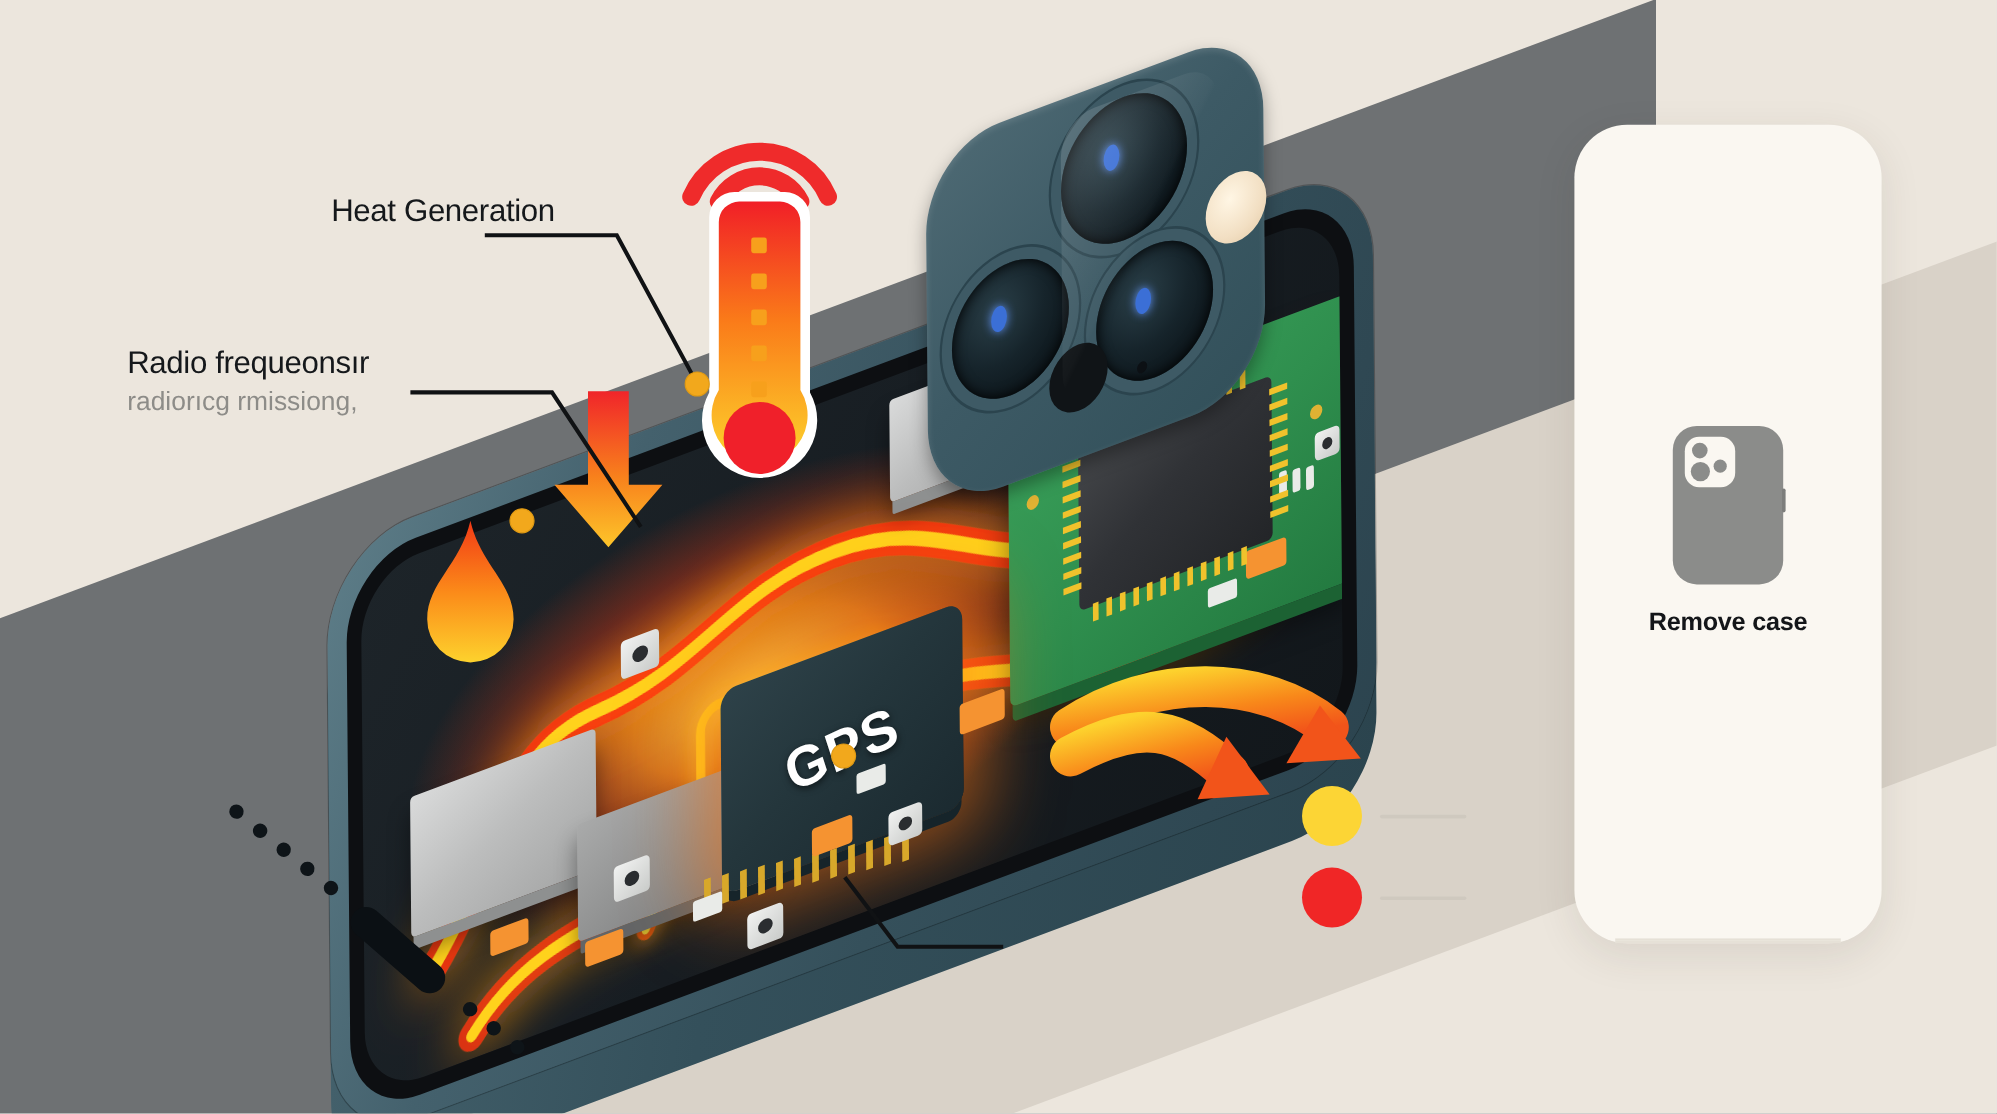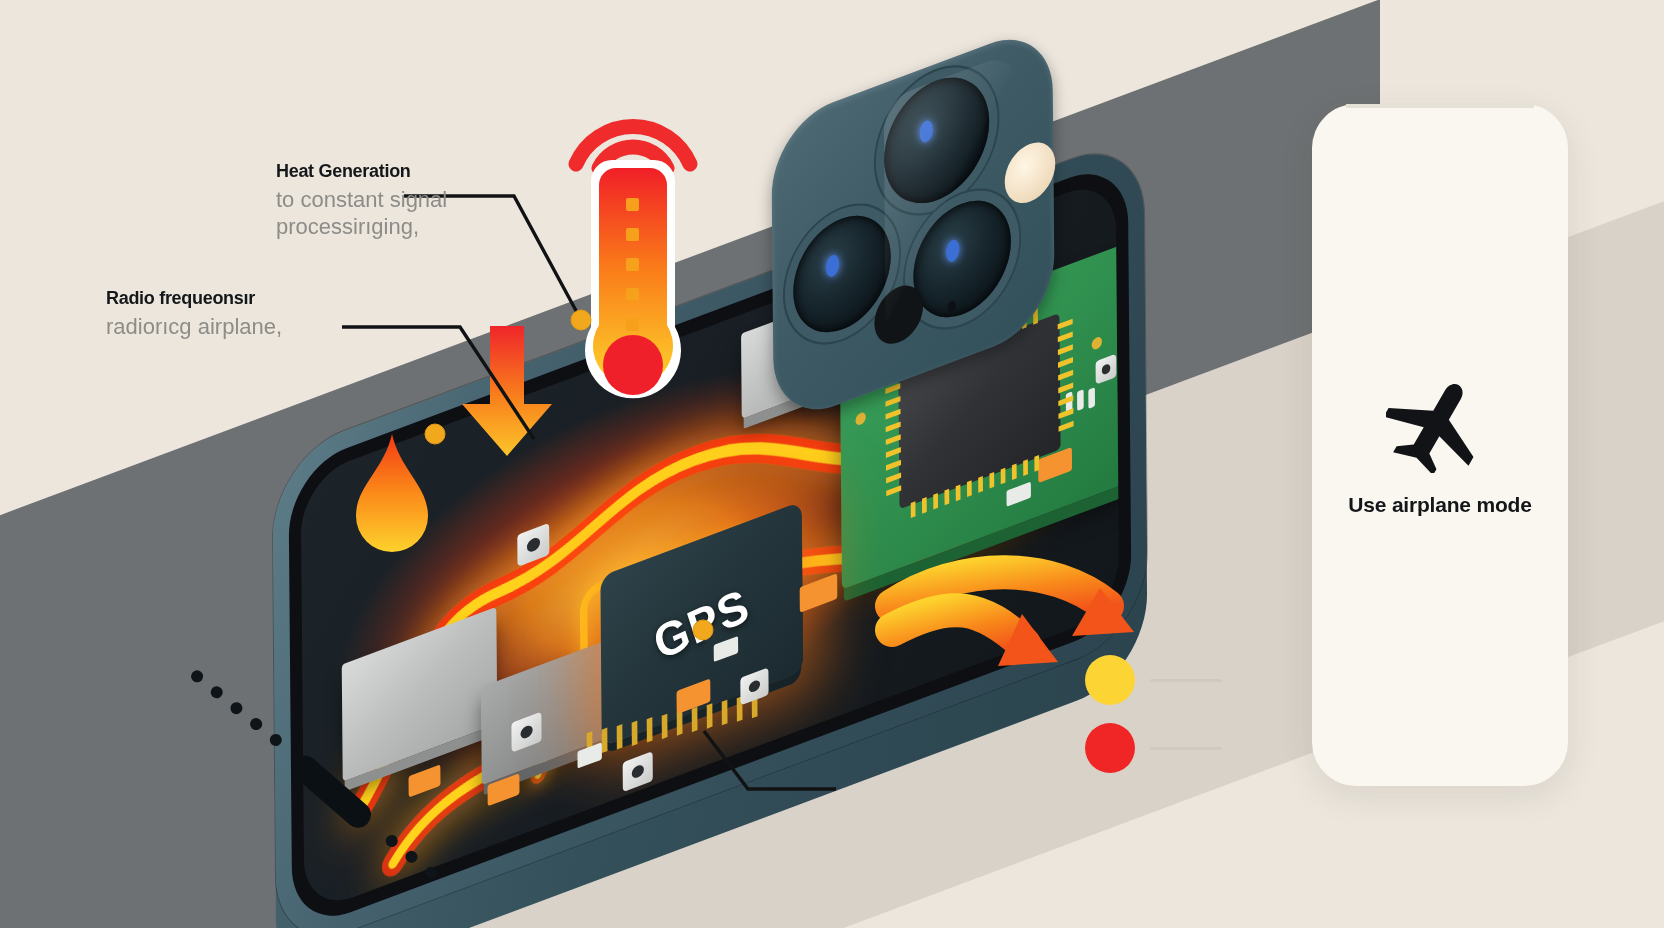"Heat Generation" .callout .c-title { font-size: 18px -> 26px; font-weight: bold -> normal }
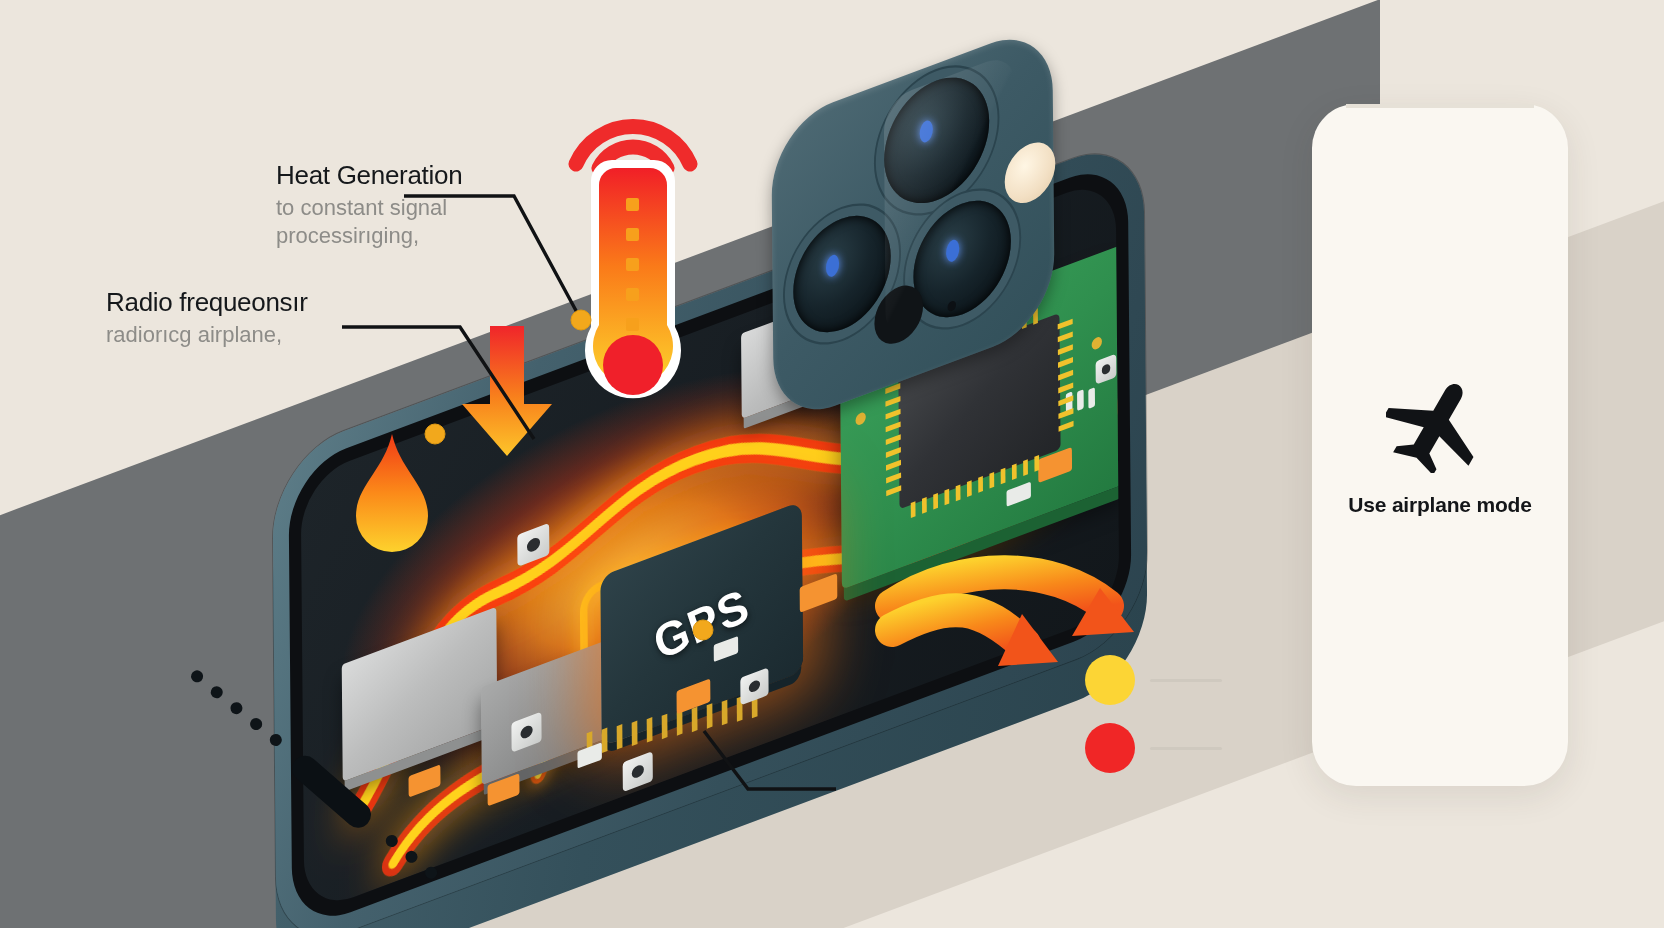"to constant signal" div.c-sub { html: <div> <div>to constant signal</div> <div>processirıging,</div> </div> -> none }
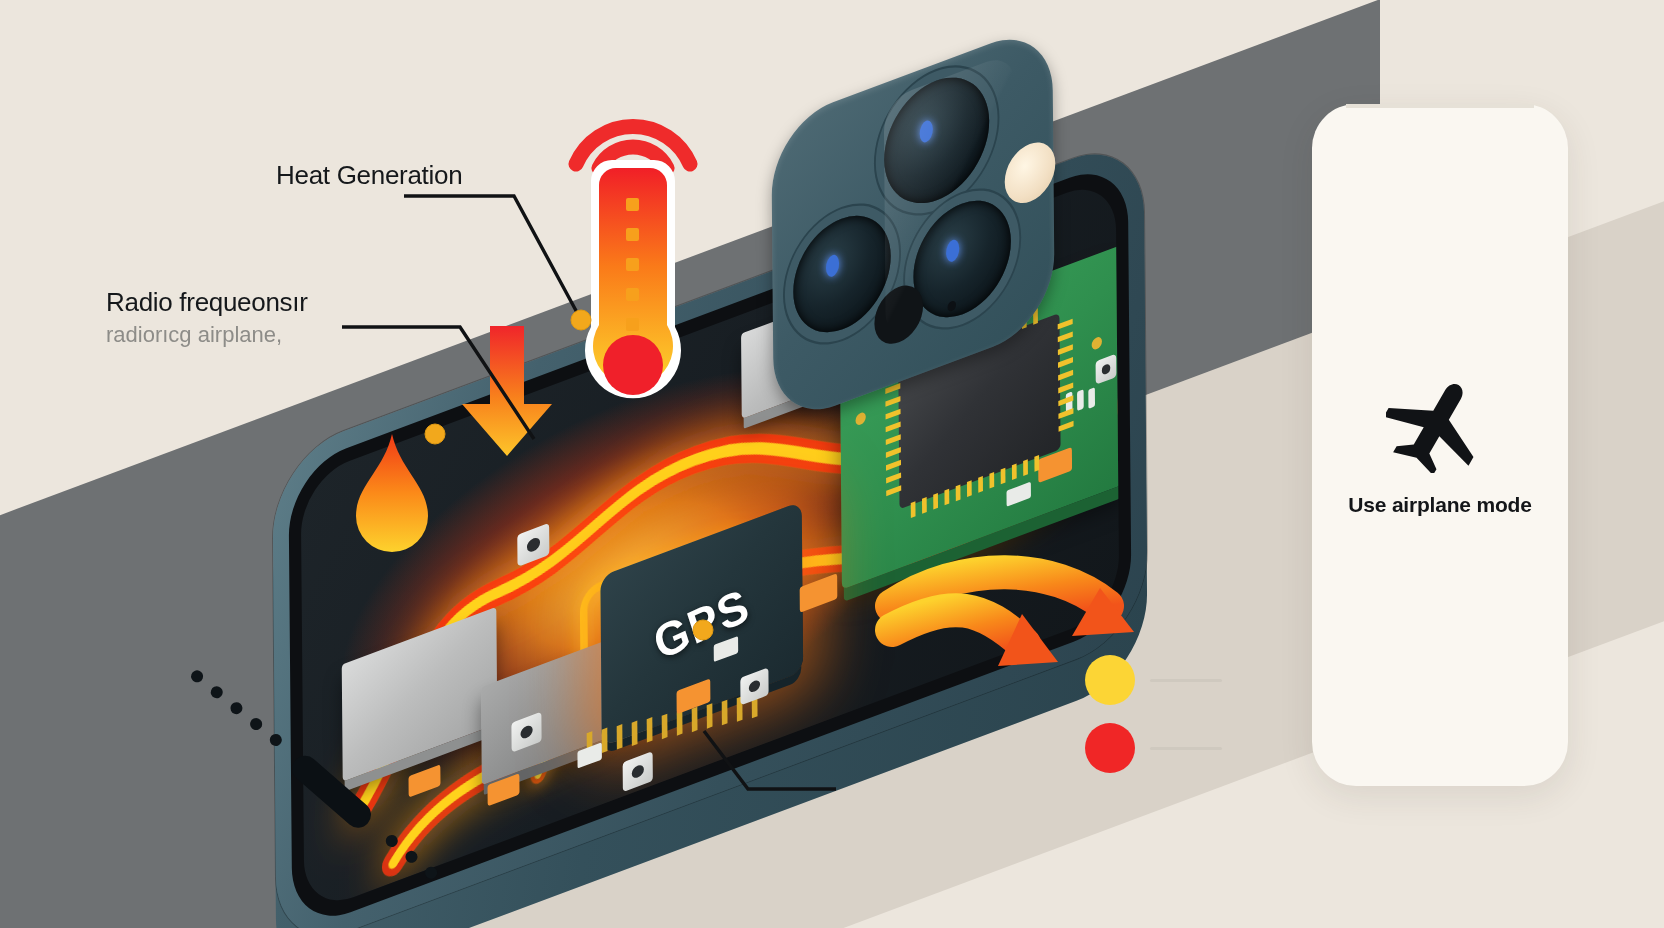"radiorıcg airplane," div.c-sub { text: airplane -> rmissiong }
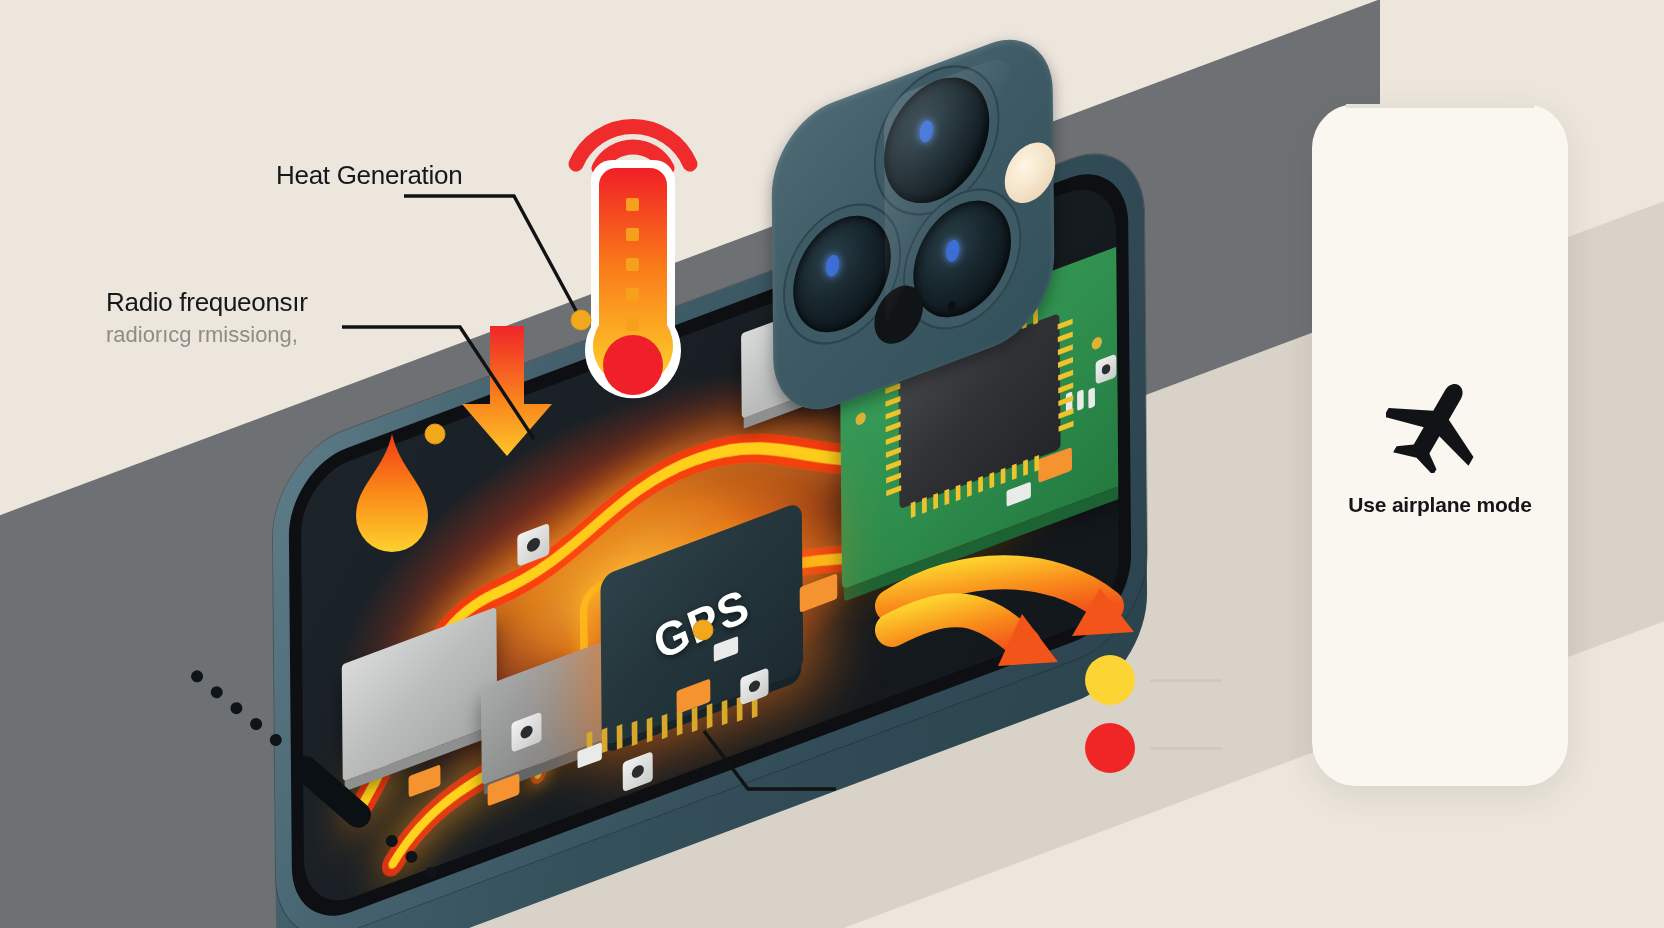"Remove case" div.tip { html: none -> <div> <div> <div> <i></i> <i></i> <i></i> </div> <div></div> </div> <div>Remove case</div> </div> }
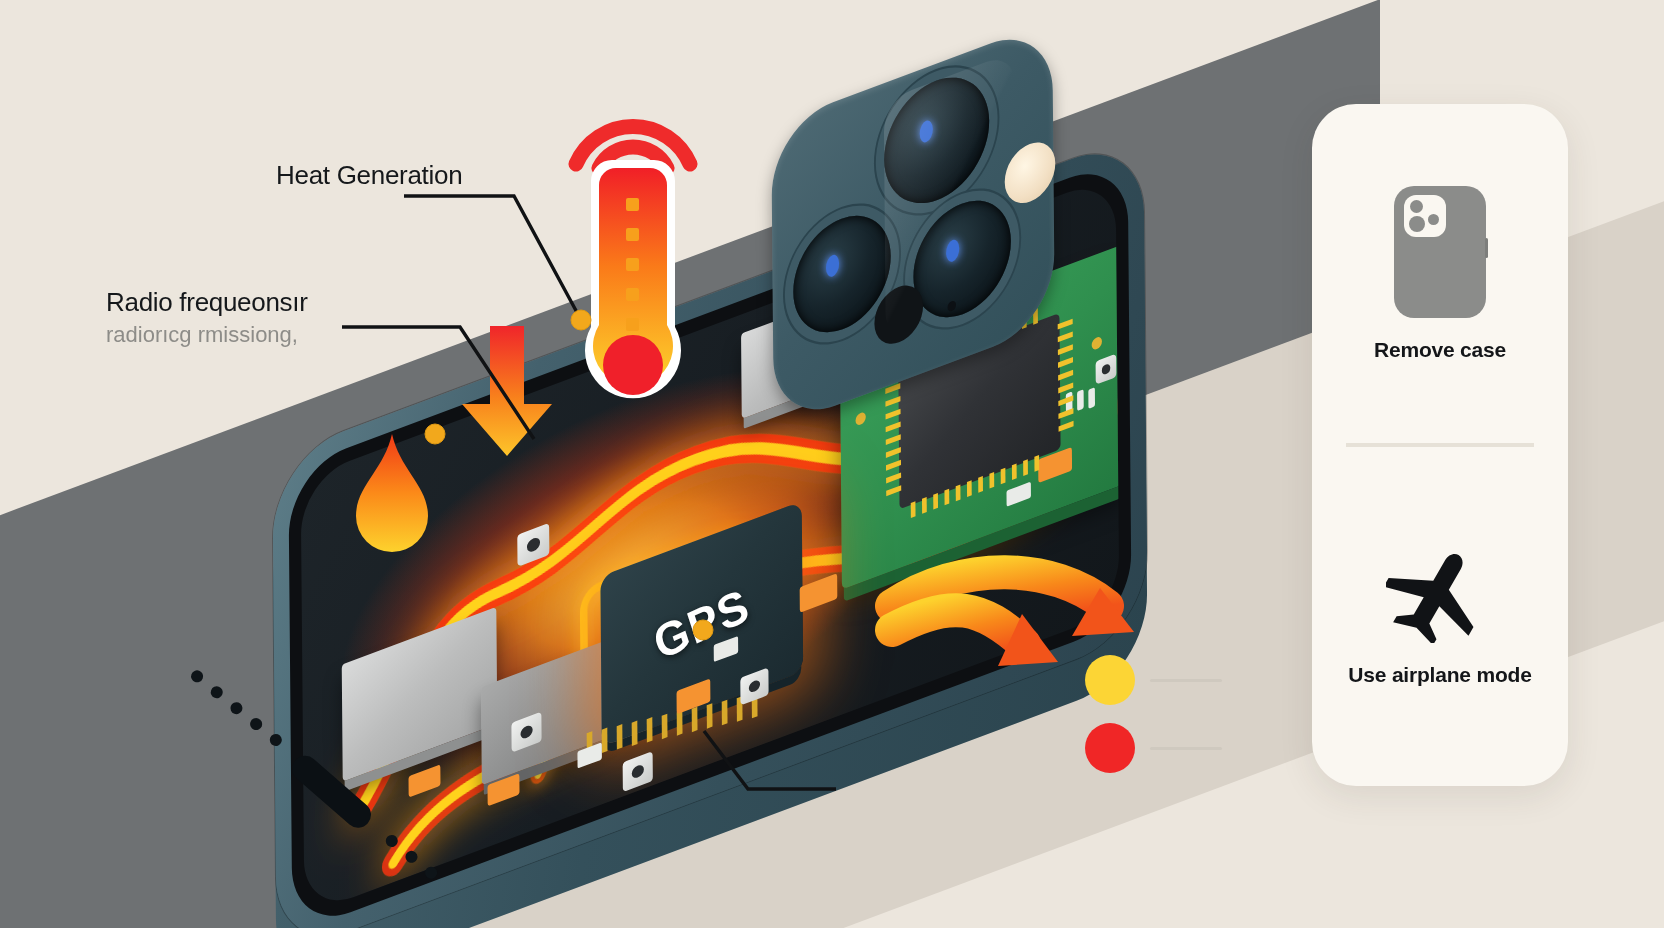"Use airplane mode" div.tip { html: <div> <div> <svg> <g> <path></path> </g> </svg> </div> <div>Use airplane mode</div> </div> -> none }
